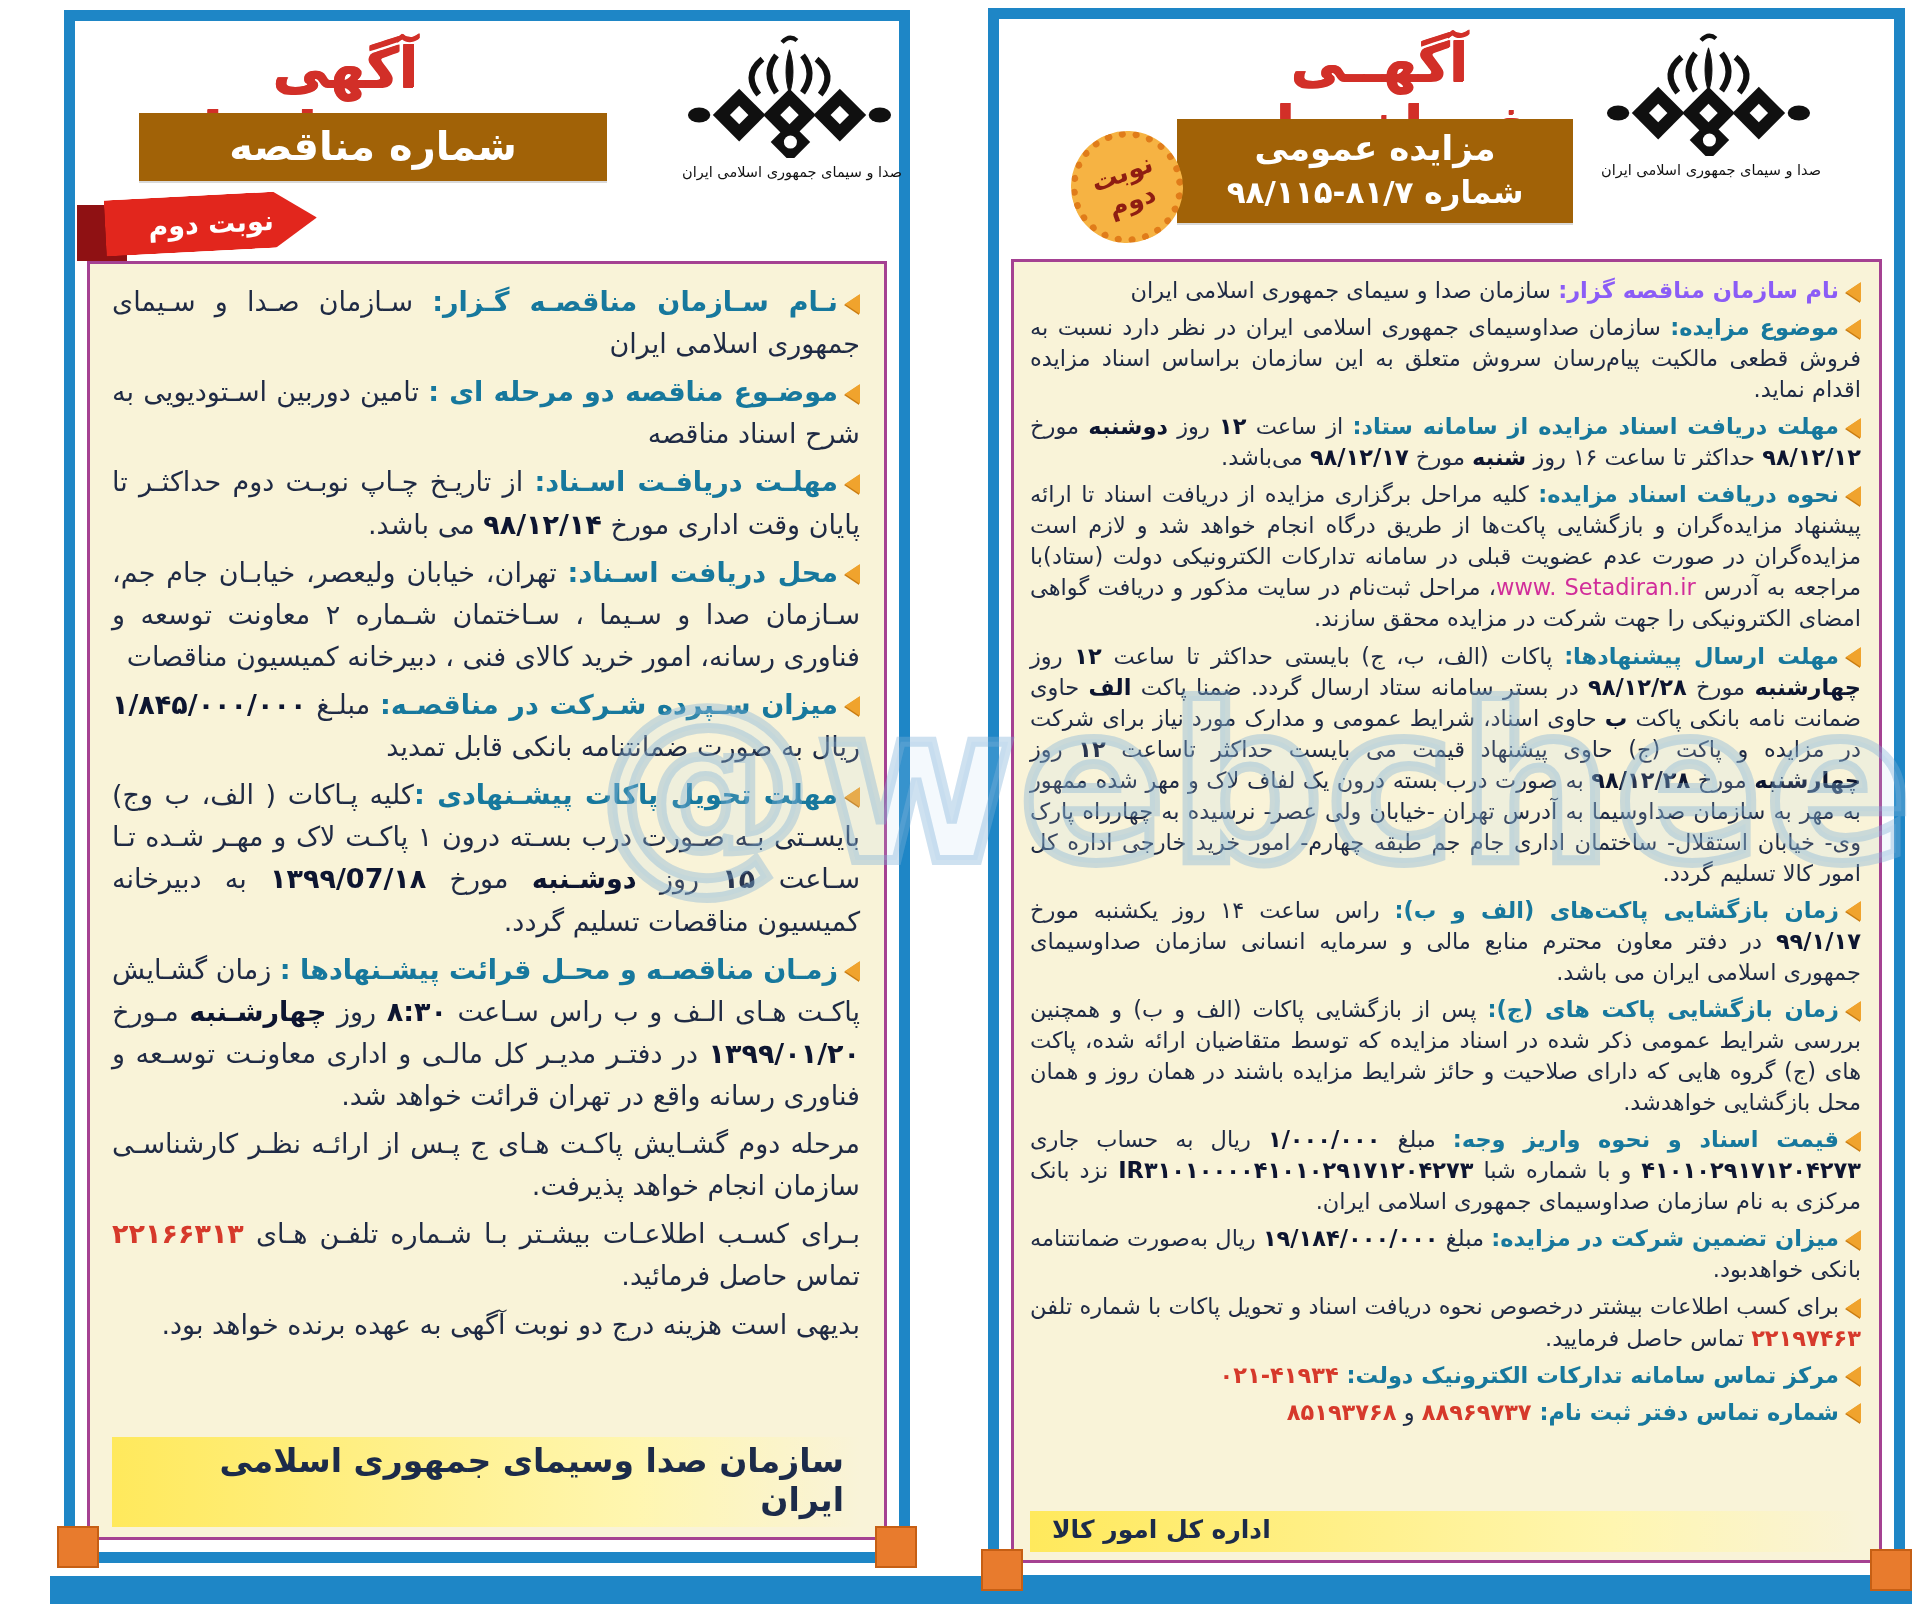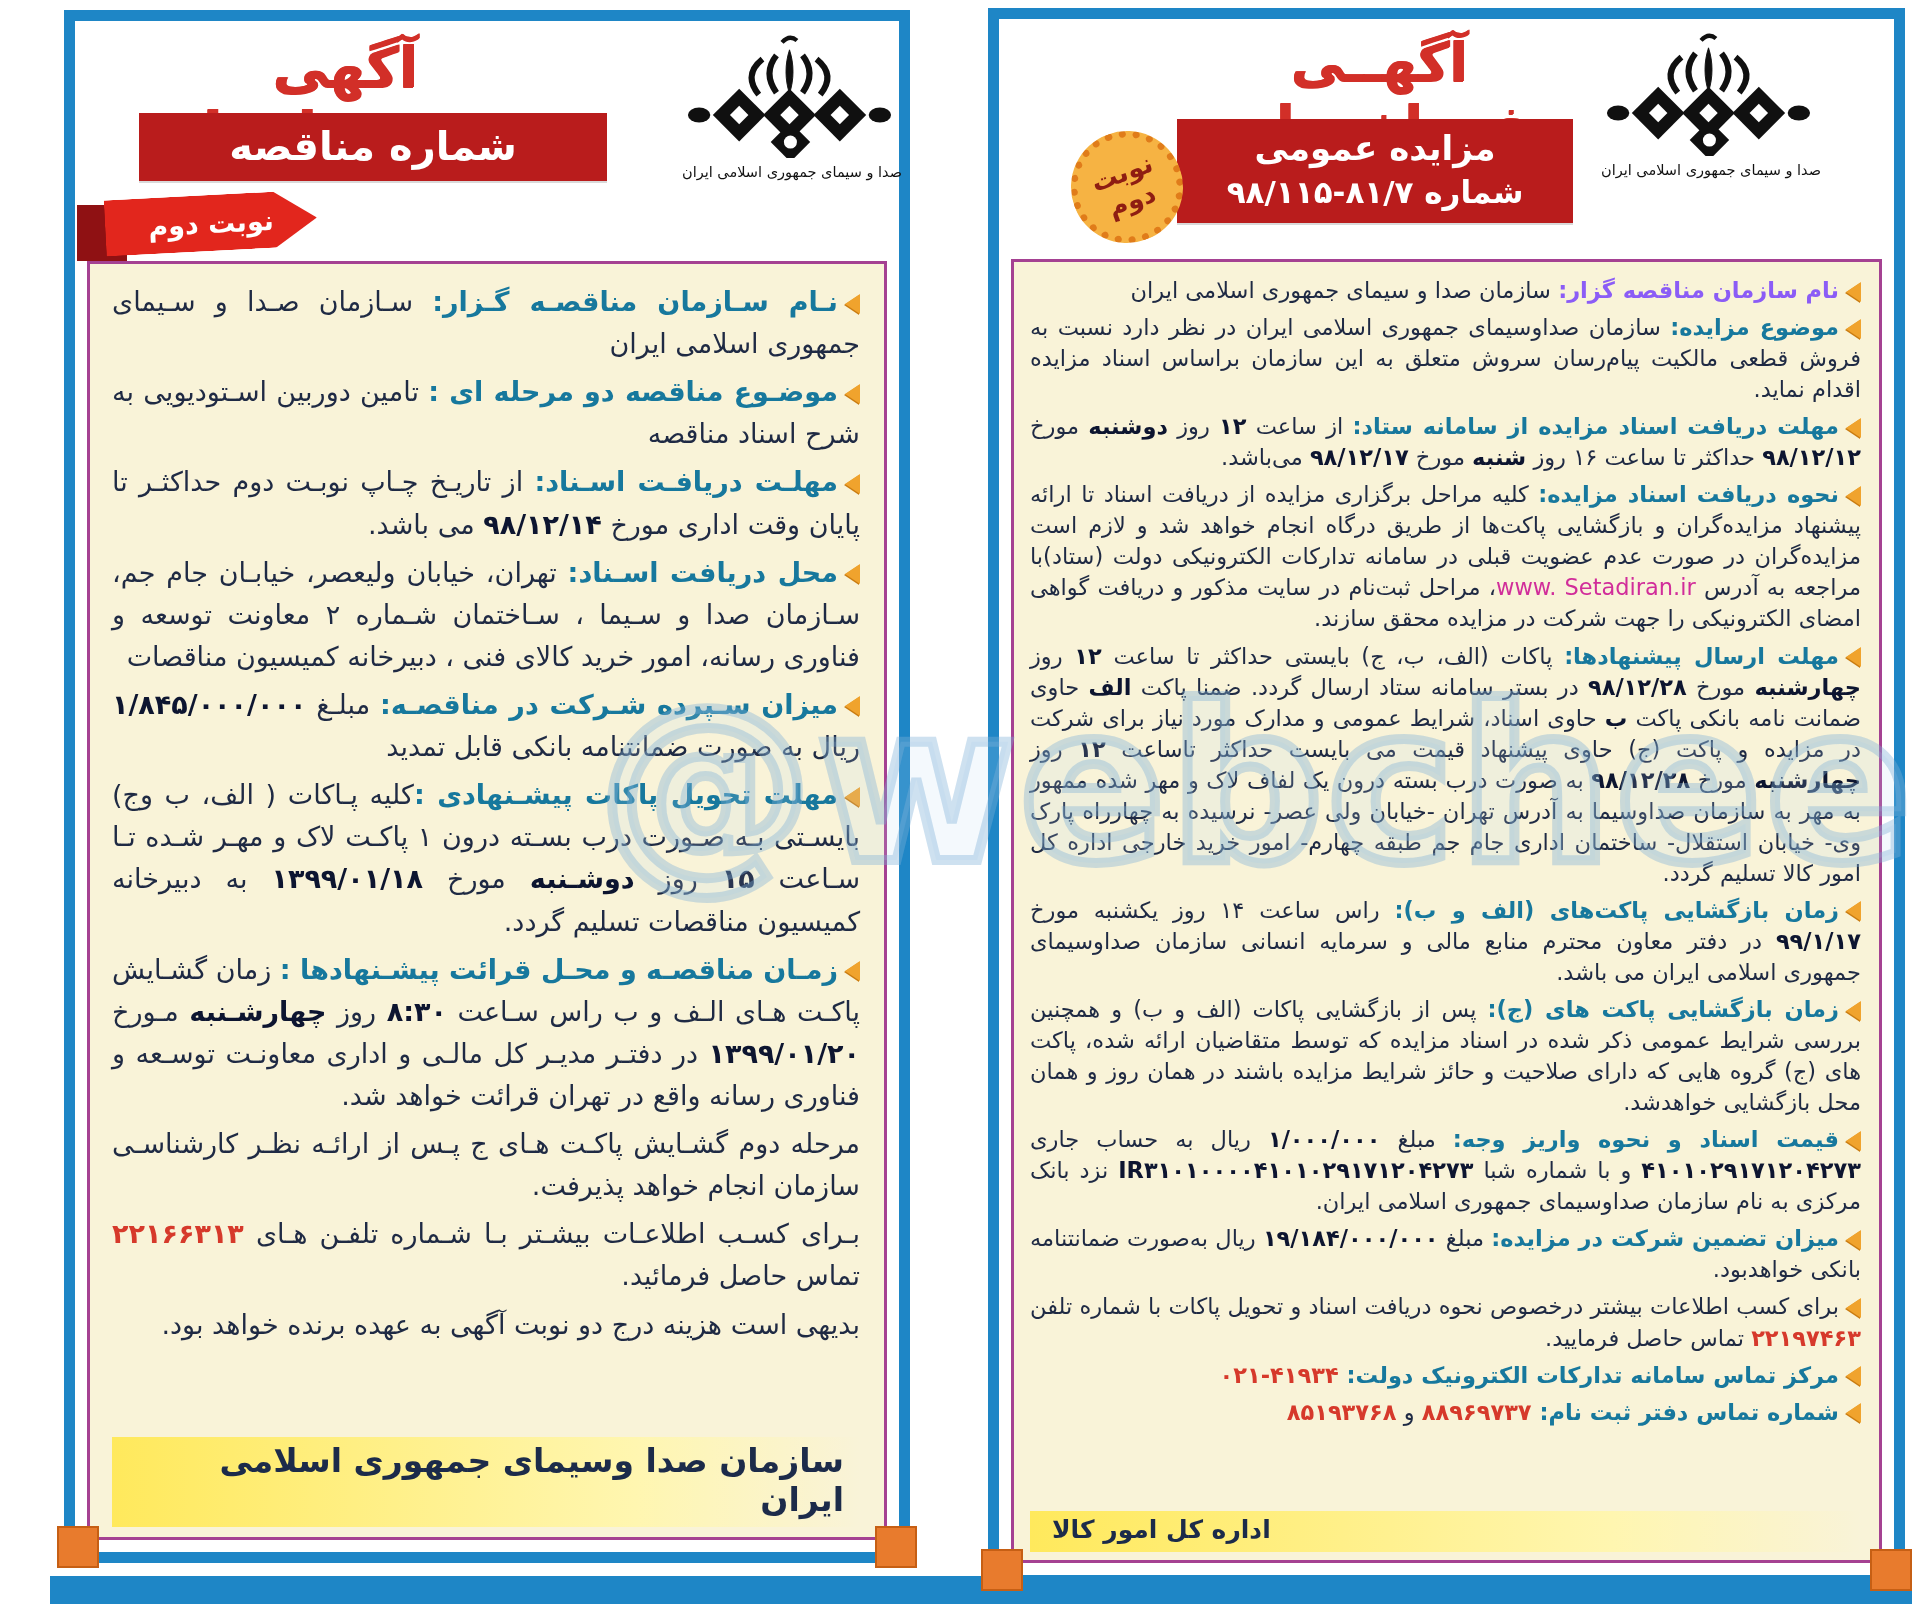"شماره مناقصه" .banner { background: #b91c1c -> #a16207 }
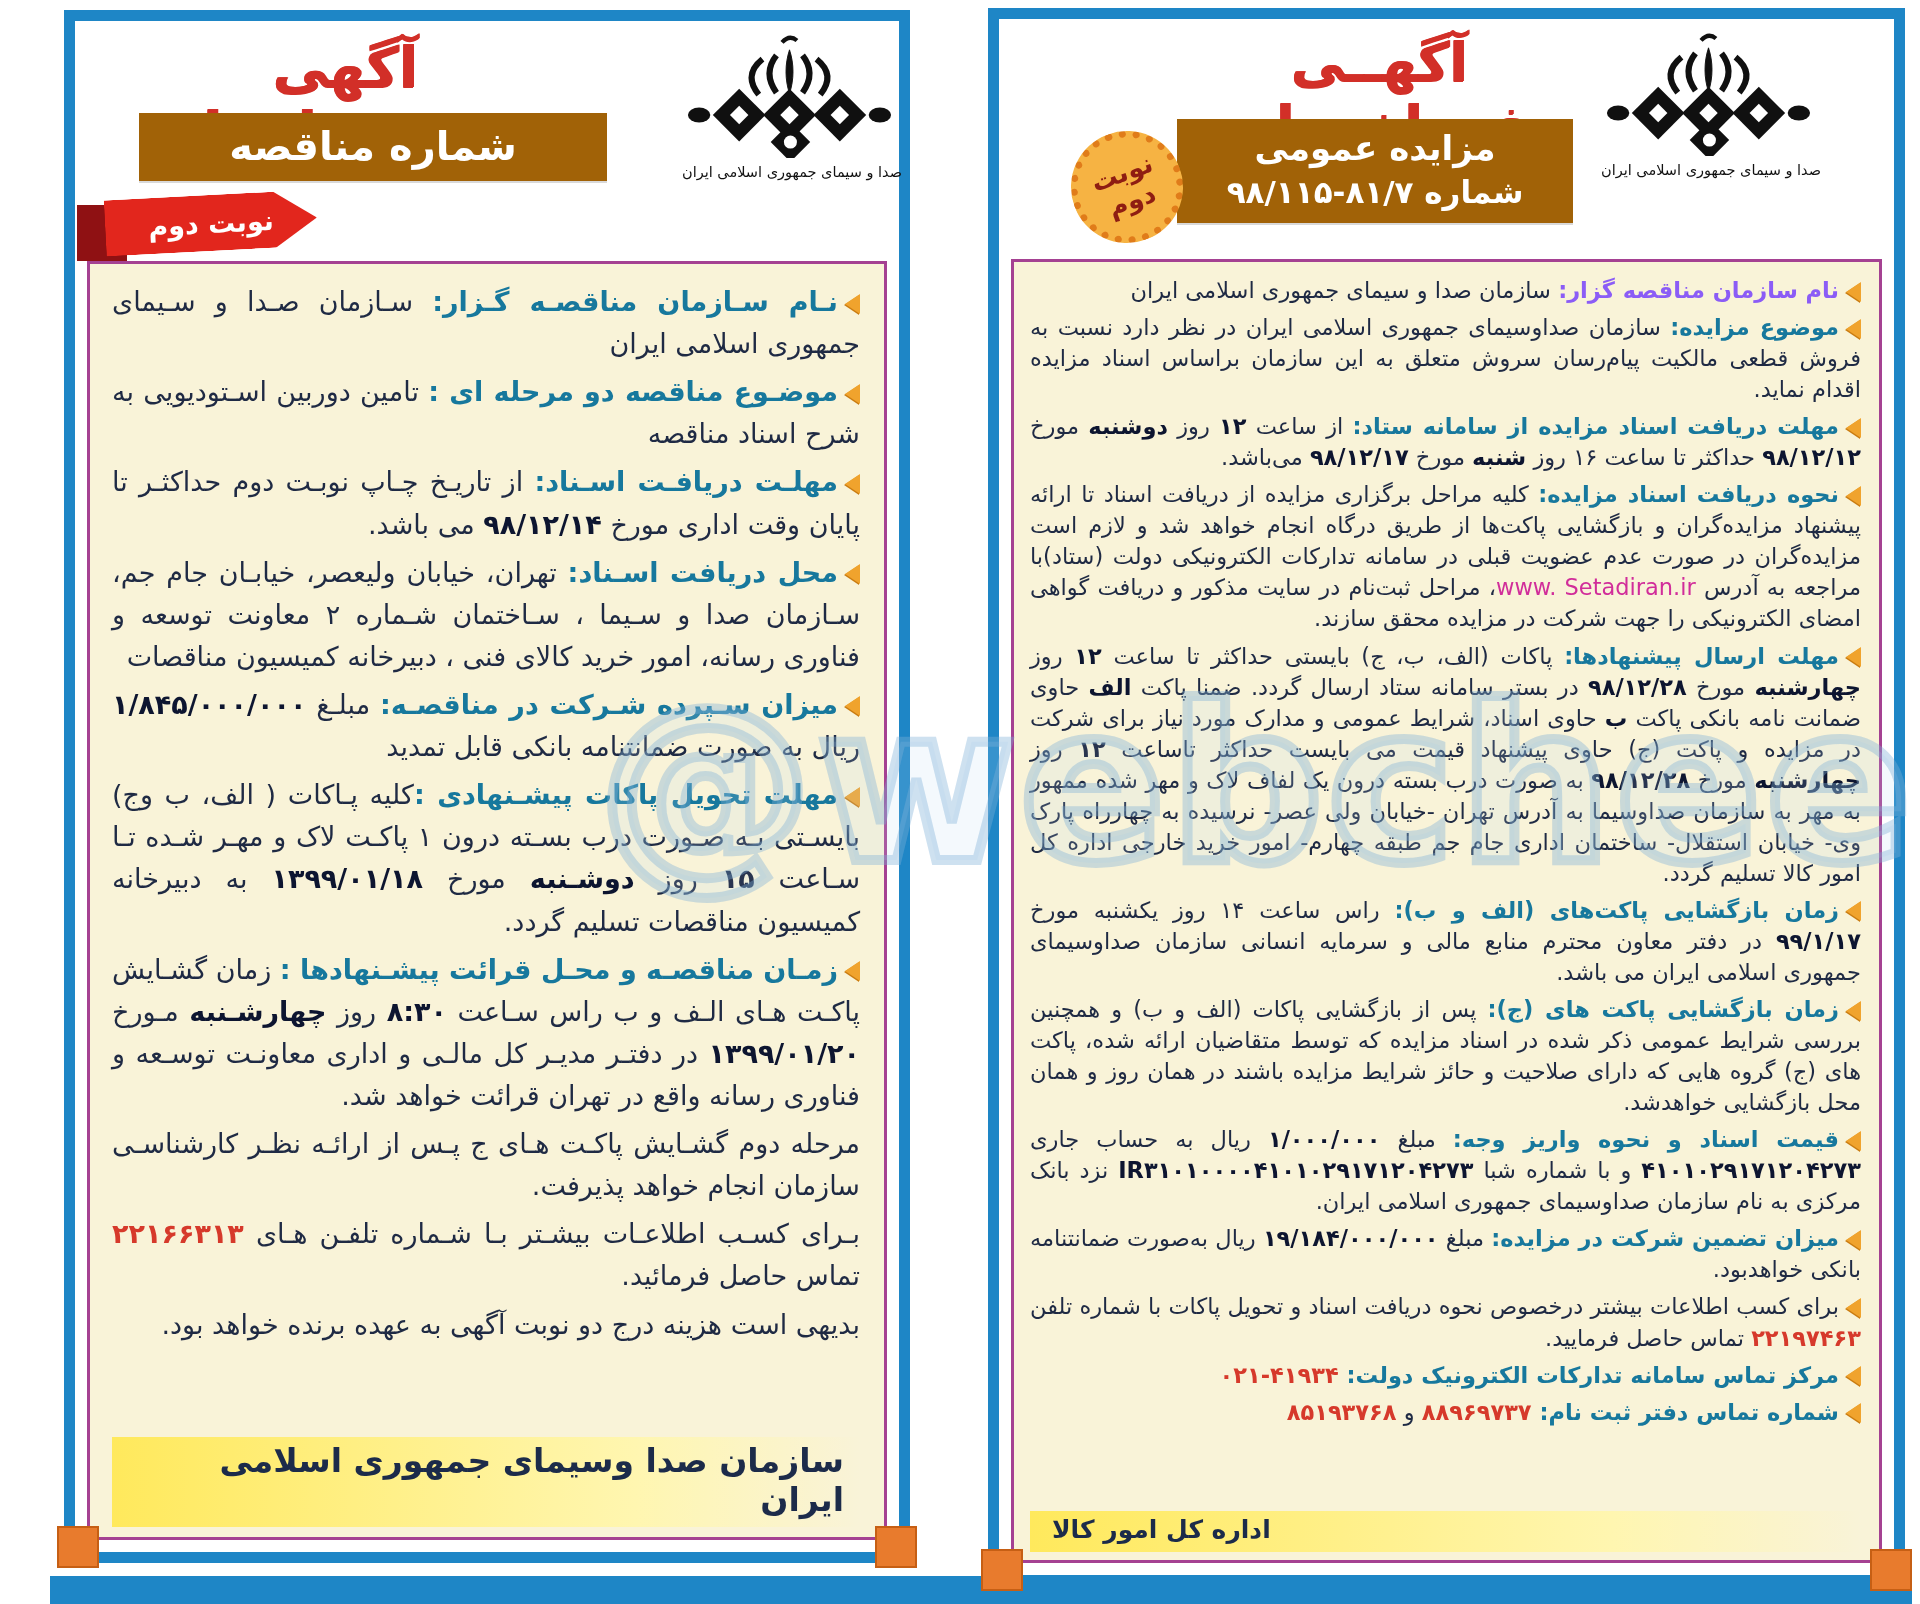"۱۳۹۹/۰۱/۱۸" span.b { text: ۱۳۹۹/۰۱/۱۸ -> ۱۳۹۹/07/۱۸ }
